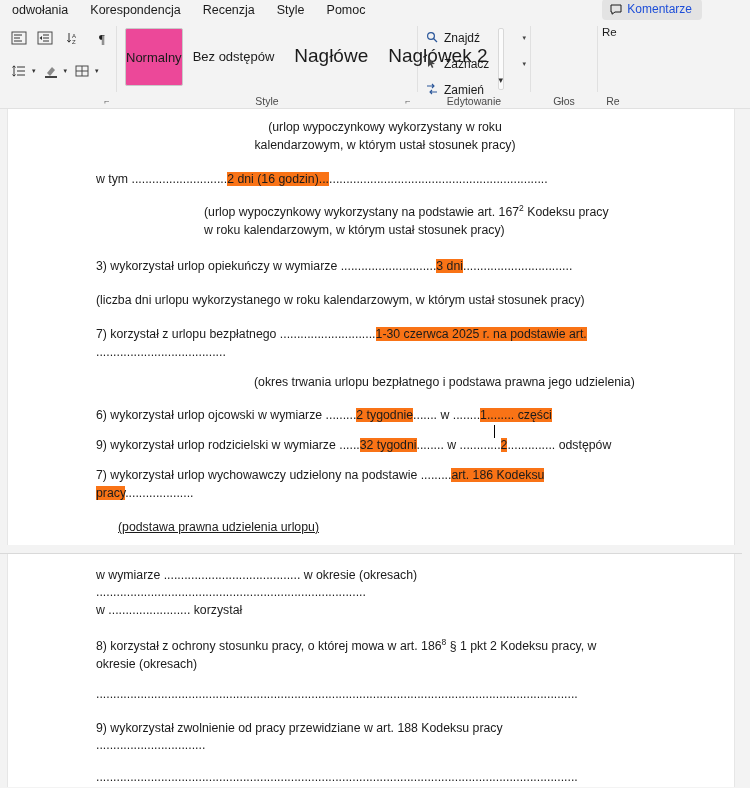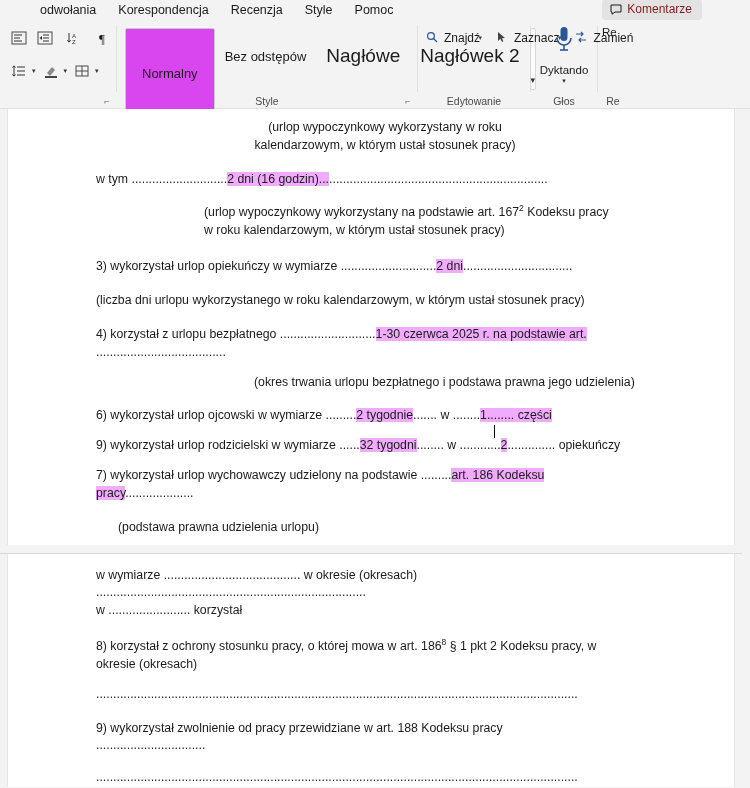"odwołania" .tabs-row { margin-left: 28px -> none }
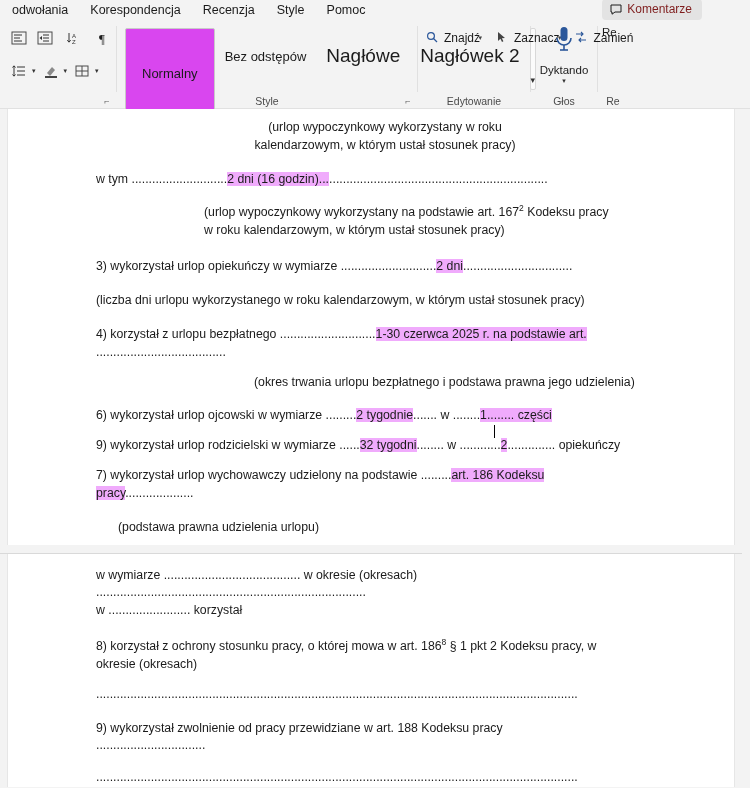"Komentarze" .comments-btn { color: #7f1d1d -> #1d4ed8 }
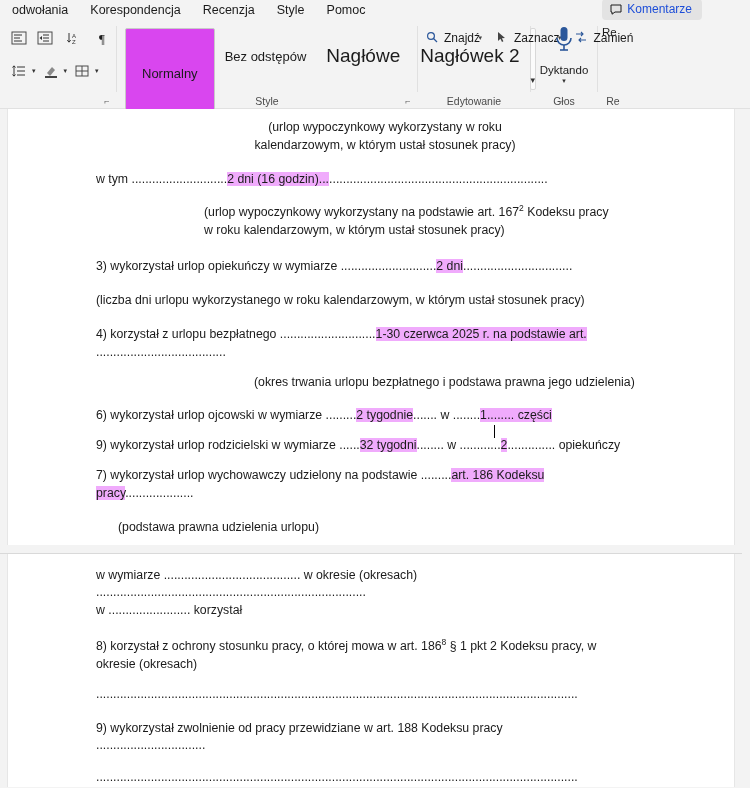"Znajdź" .edit-items { flex-direction: row -> column }
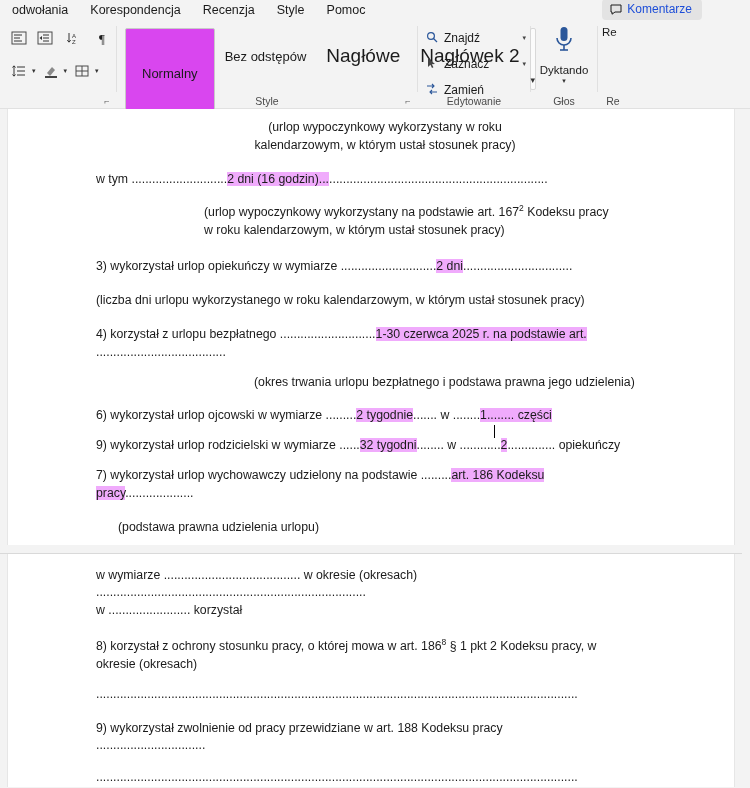"Normalny" .style-item.boxed { background: #d946ef -> #ec4899; padding: 16px -> 0 }
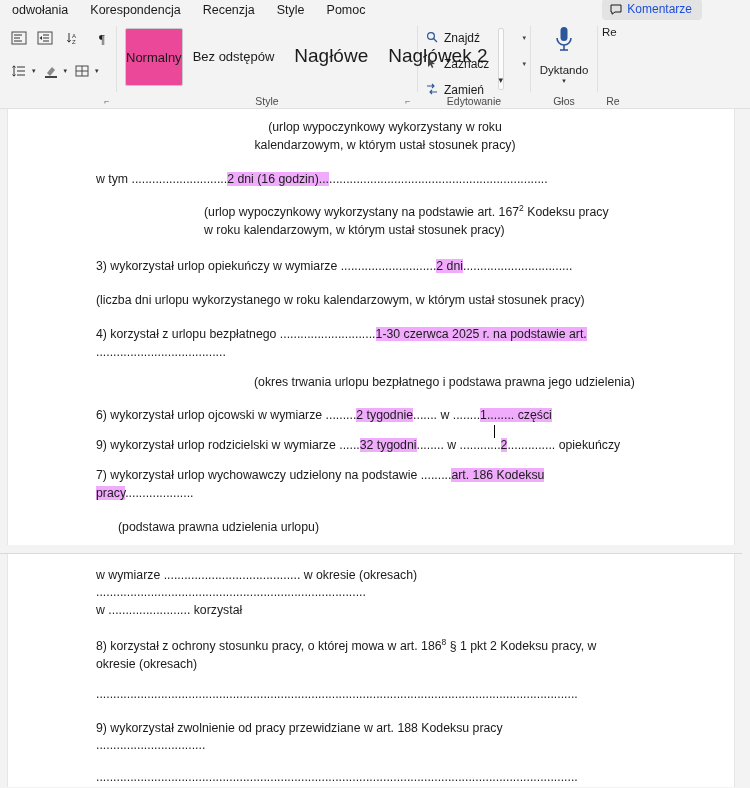"Dyktando" div.dictate-inner { html: <div> <span> <svg> <rect></rect> <path></path> <line></line> <line></line> </svg> </span> <span>Dyktando</span> <span>▾</span> </div> -> none }
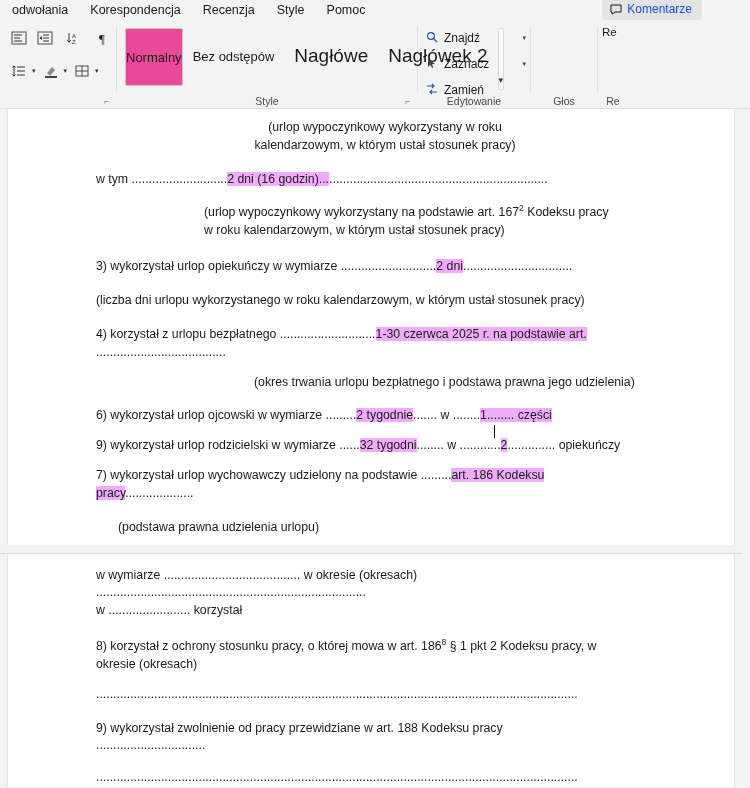"2 dni (16 godzin)..." .hl { background: #f0abfc -> #f97316 }
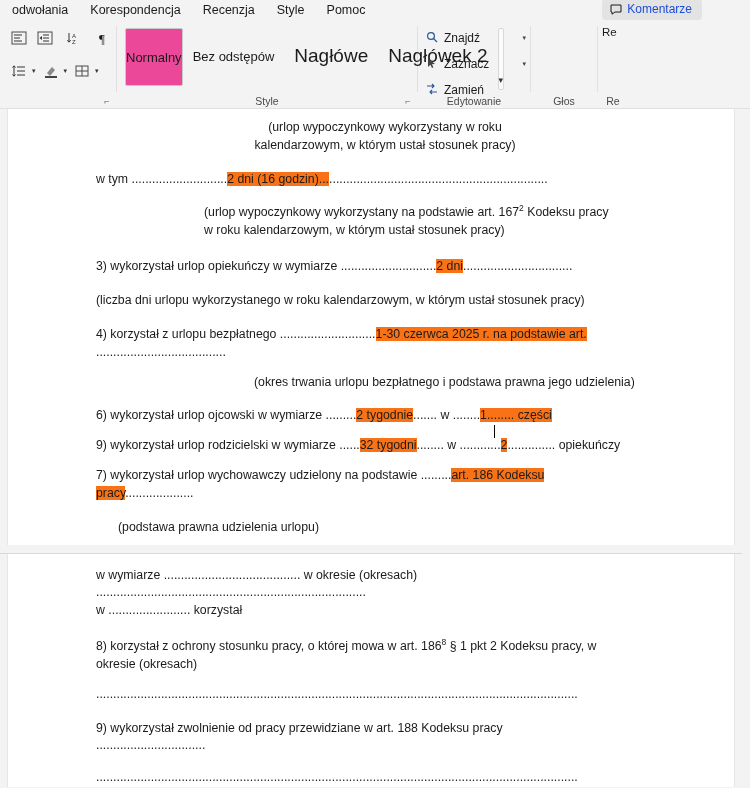"2 dni" span.hl { text: 2 -> 3 }
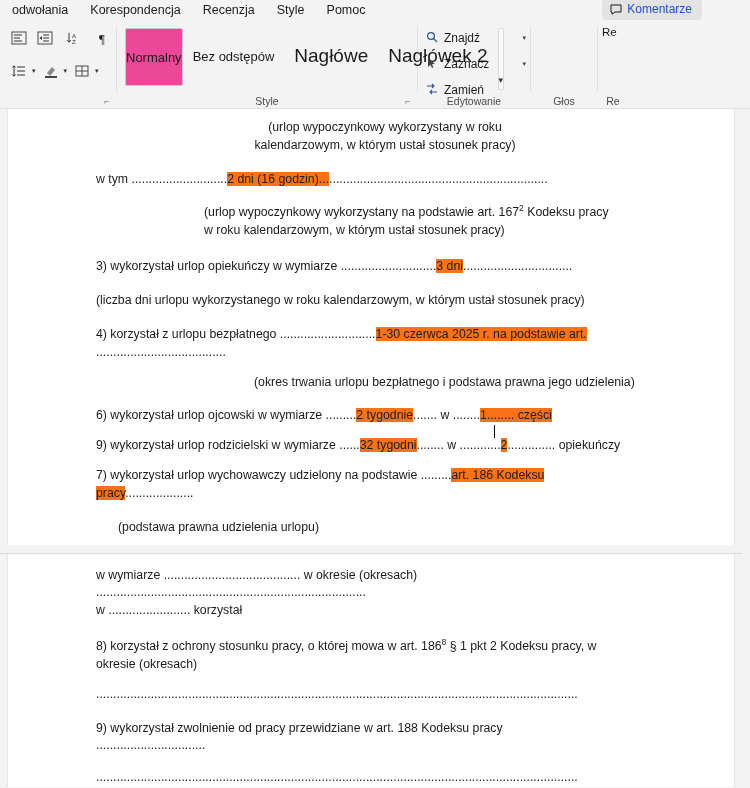"4) korzystał z urlopu bezpłatnego" span { text: 4 -> 7 }
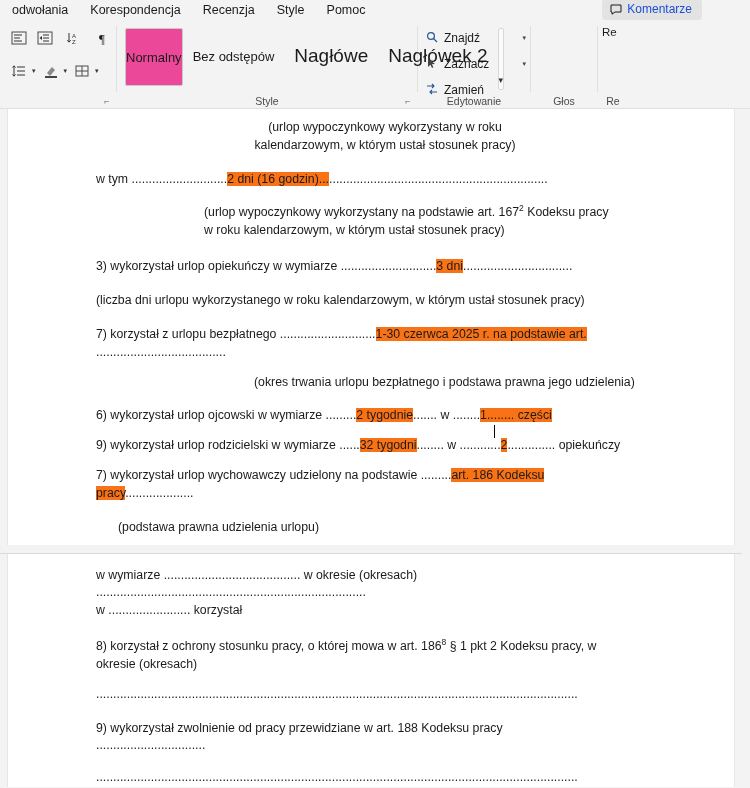".............. opiekuńczy" span { text: opiekuńczy -> odstępów }
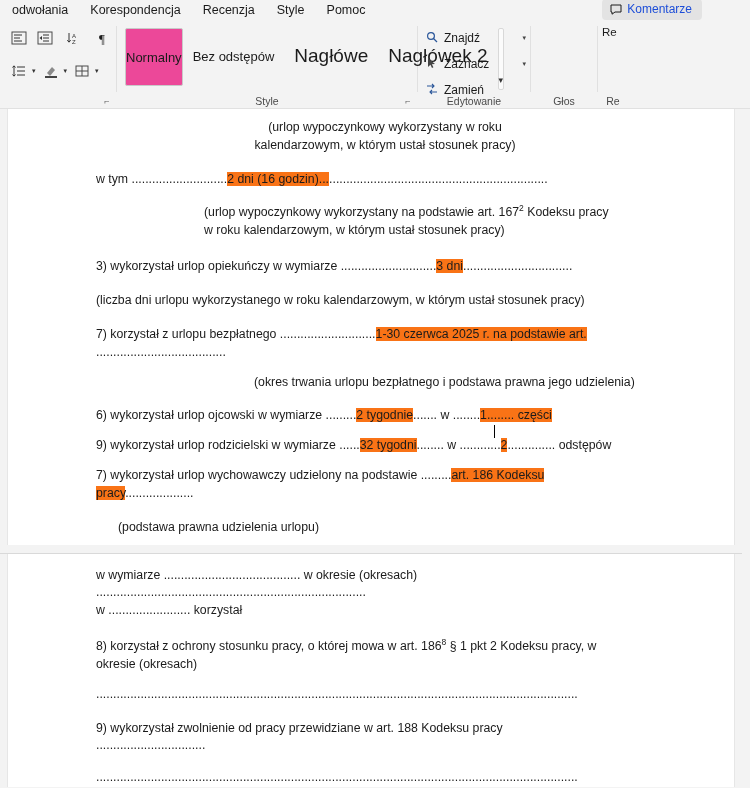"(podstawa prawna udzielenia urlopu)" .indent-1 { text-decoration: none -> underline }
